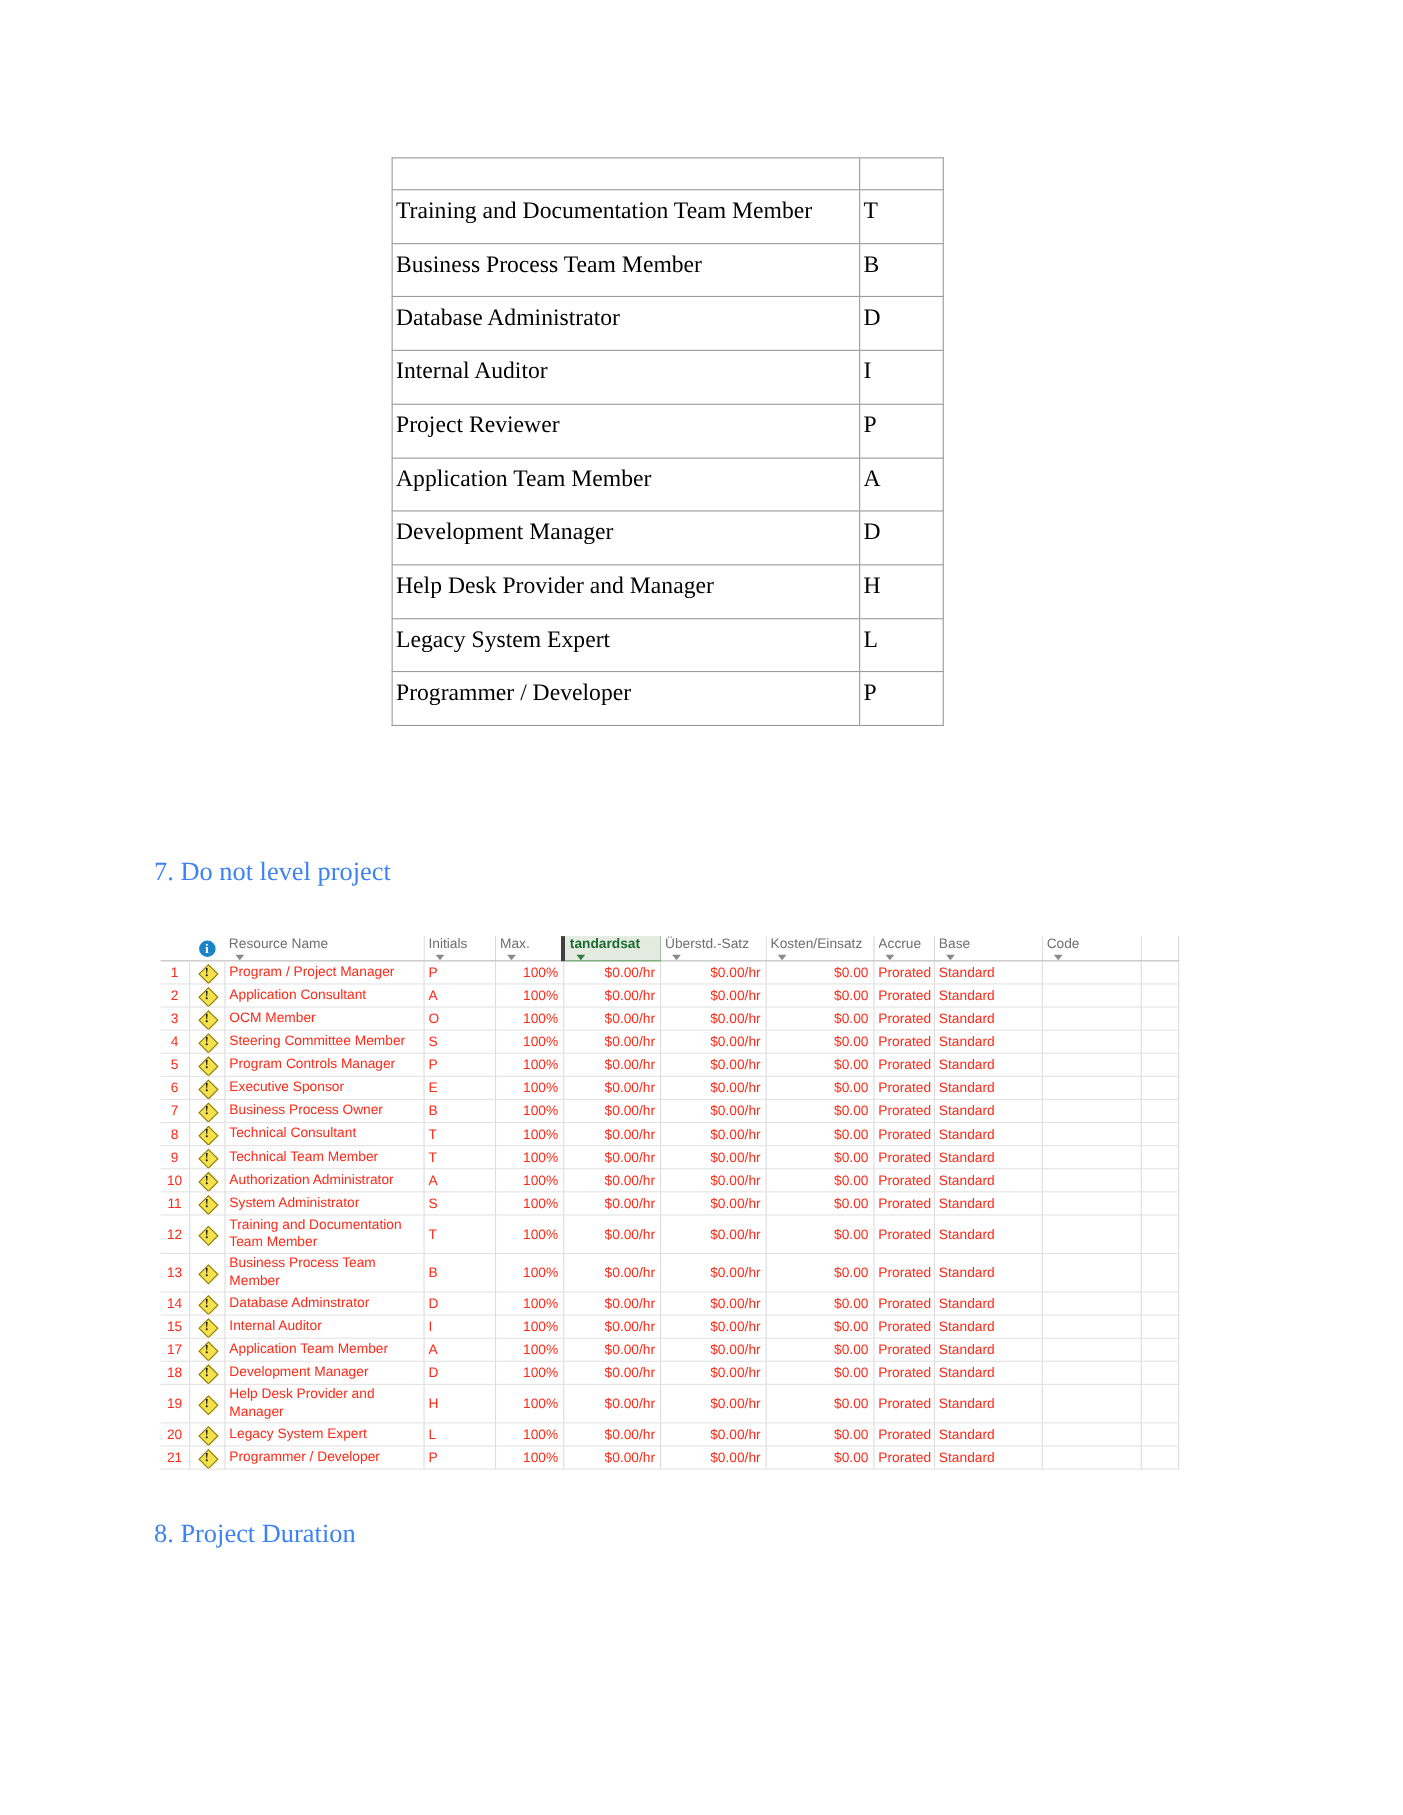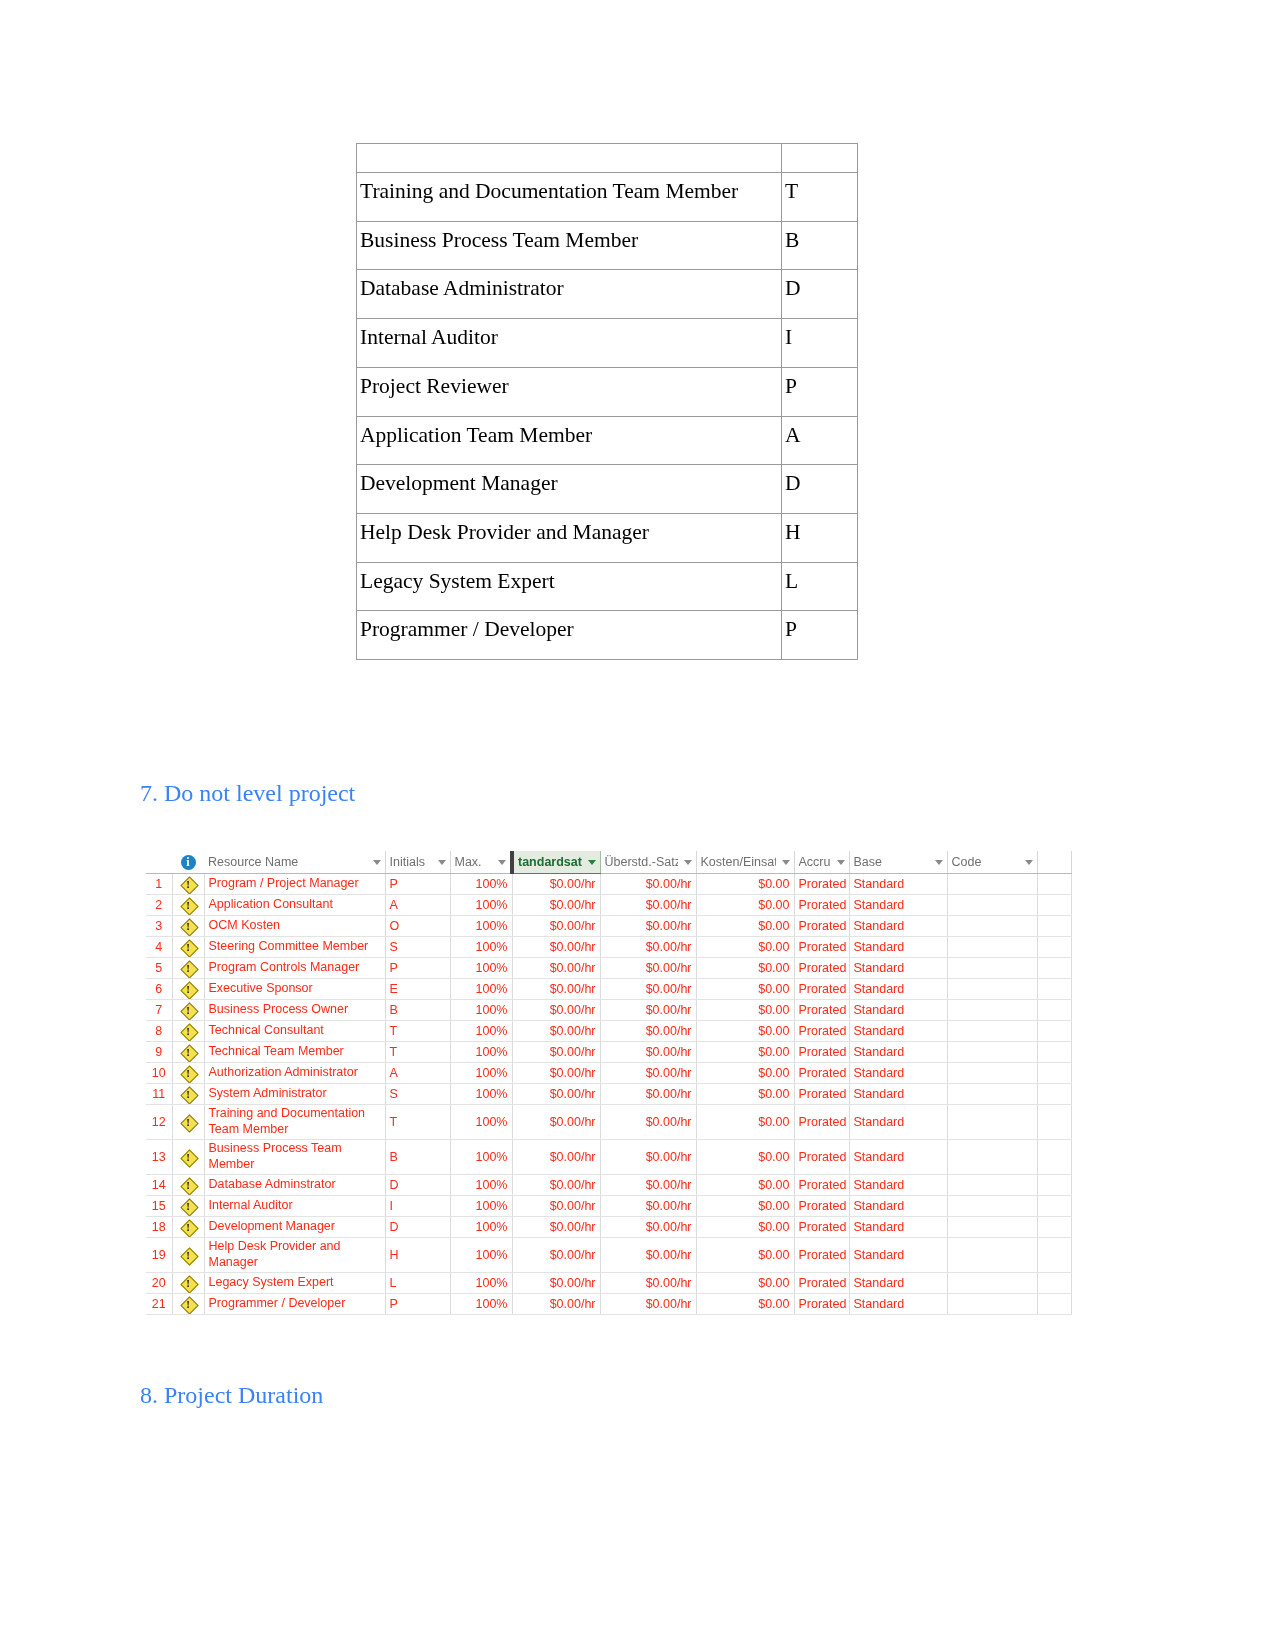"Resource Name" .hd-flex { align-items: center -> none; flex-direction: none -> column }
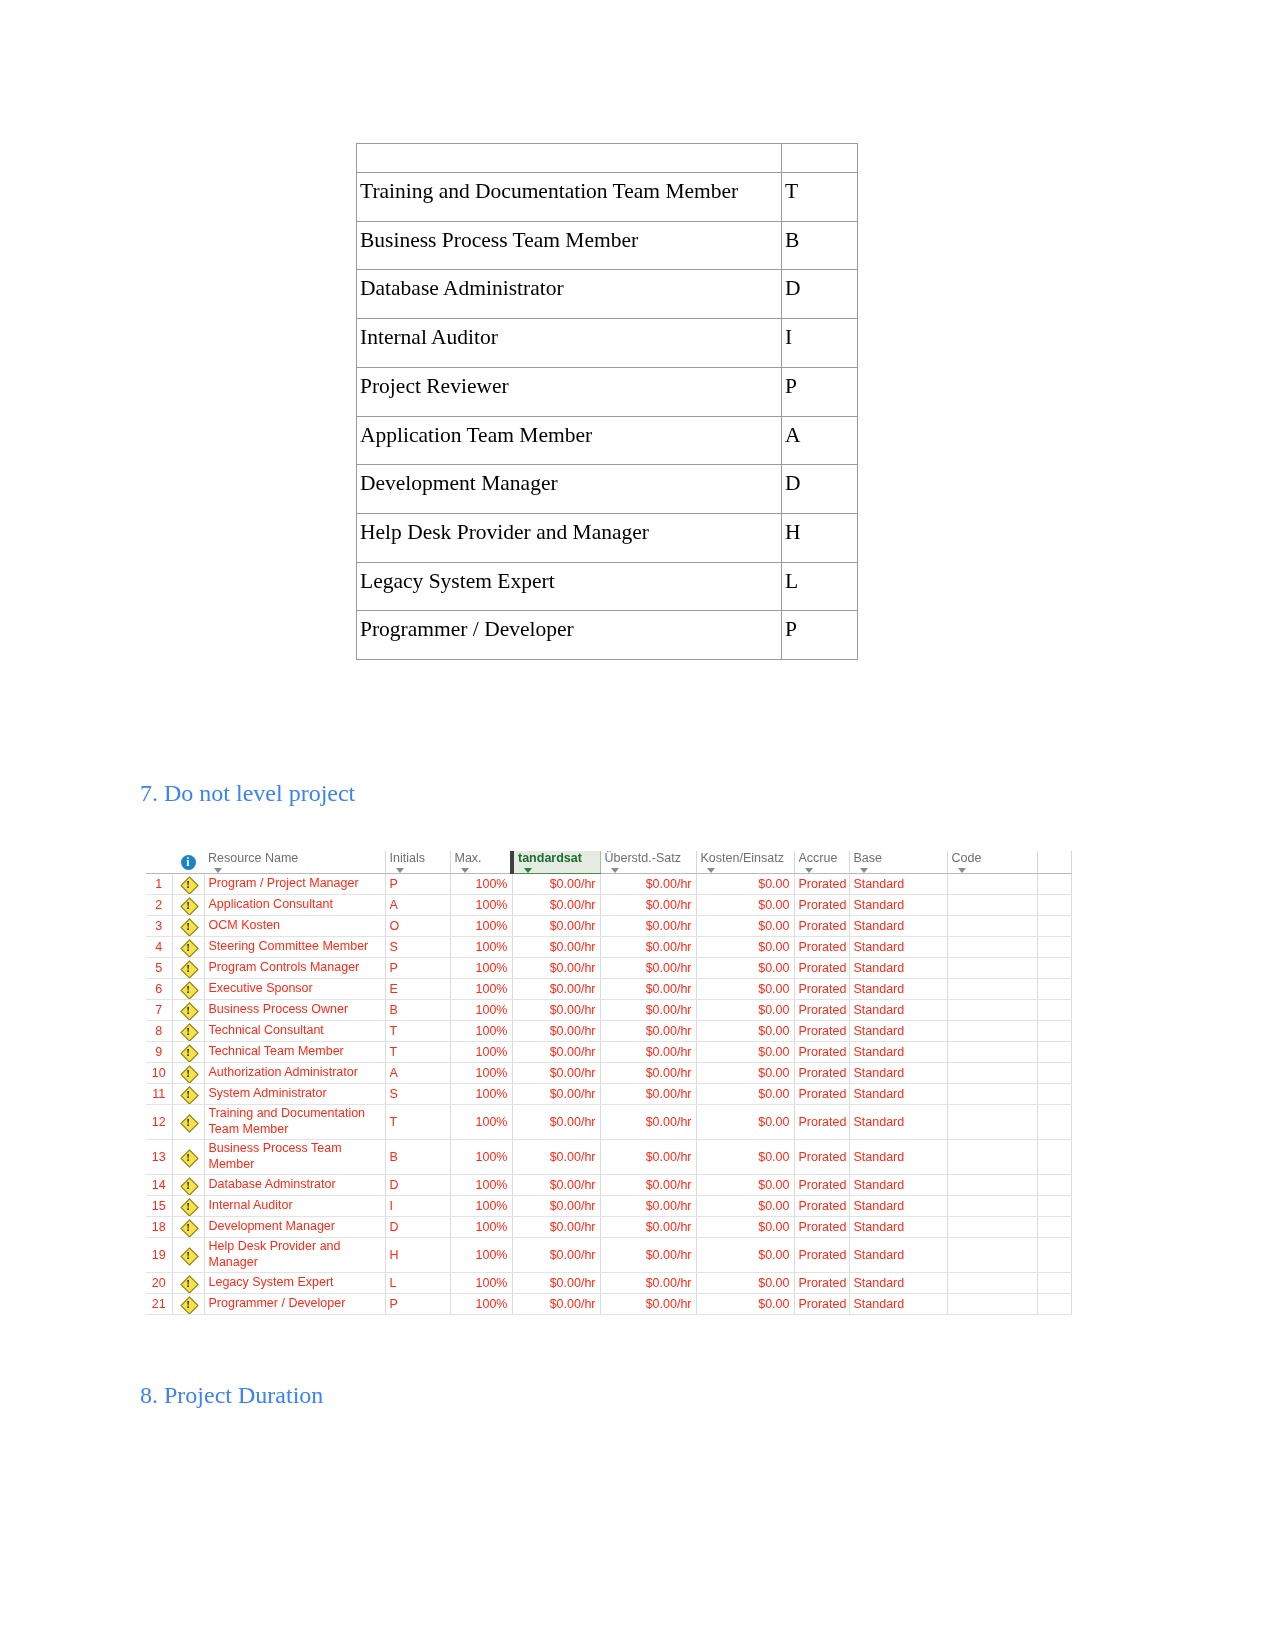"OCM Kosten" td.cell-name { text: Kosten -> Member }
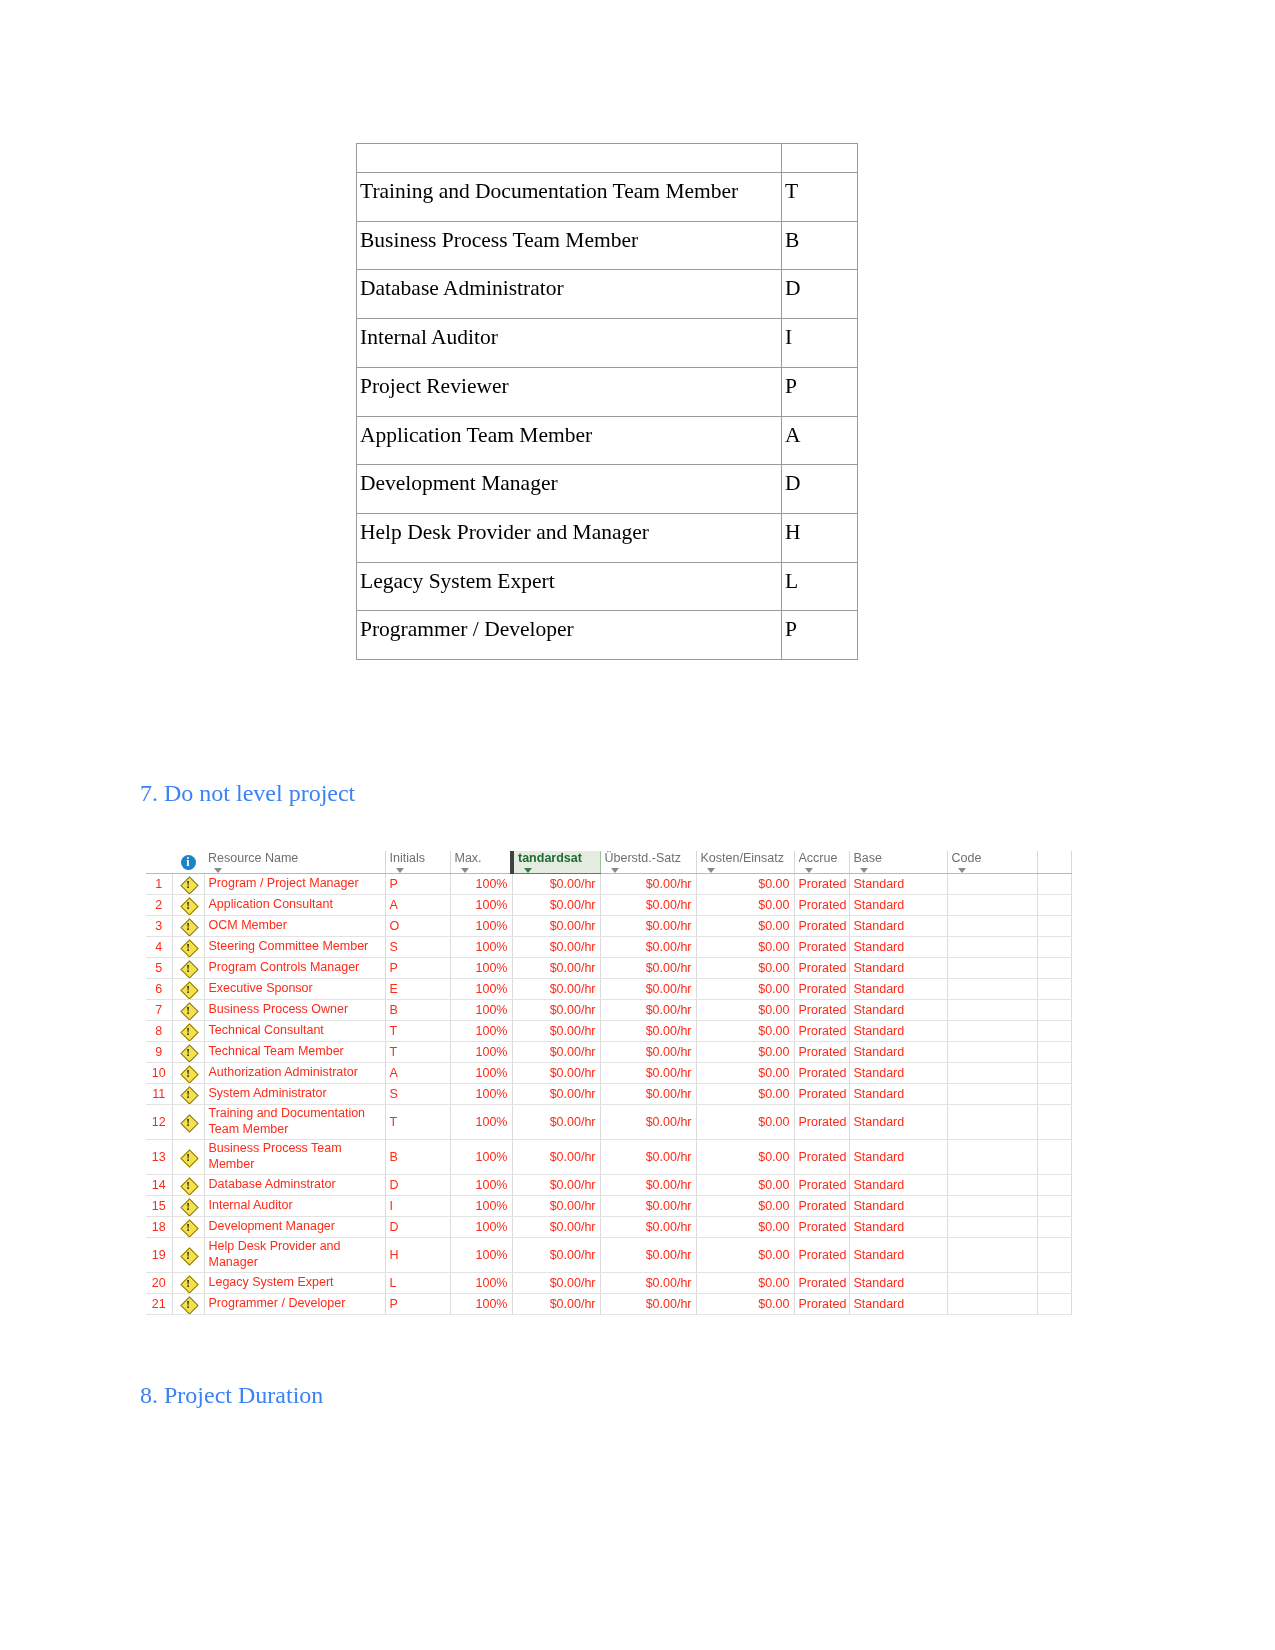"17" tr.sheet-row { html: none -> <tr> <td>17</td> <td> <span> <span></span> <span>!</span> </span> </td> <td>Application Team Member</td> <td>A</td> <td>100%</td> <td>$0.00/hr</td> <td>$0.00/hr</td> <td>$0.00</td> <td>Prorated</td> <td>Standard</td> <td></td> <td></td> </tr> }
